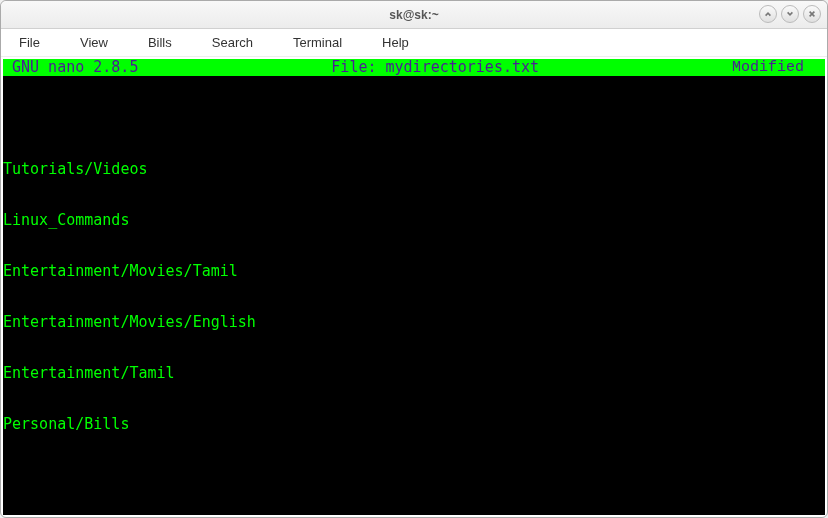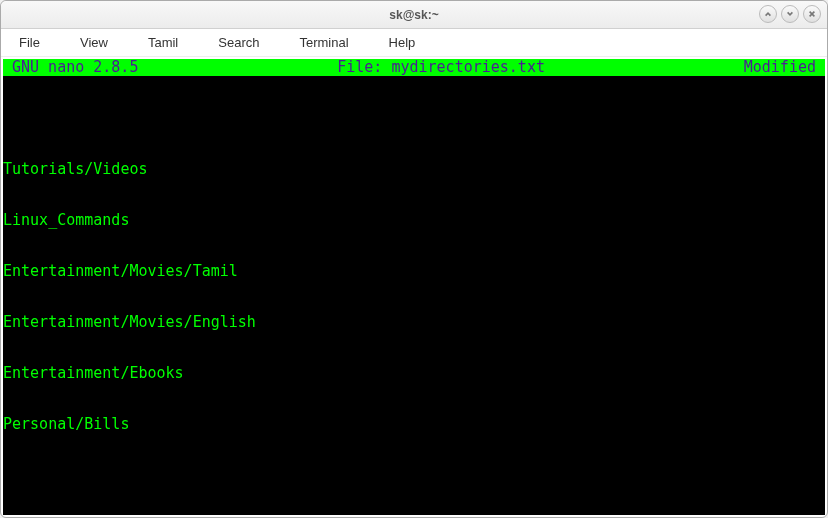"Tamil" div.menubar-item { text: Tamil -> Bills }
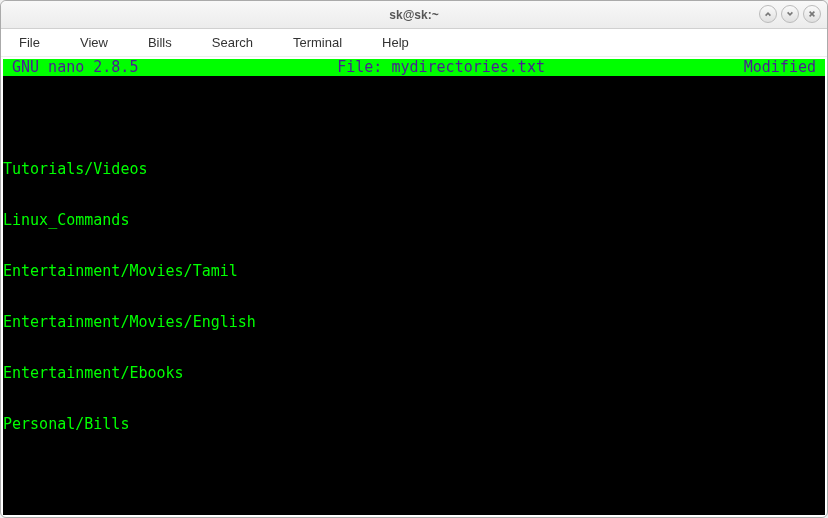"Modified" .nano-header-right { font-family: none -> Liberation Mono, monospace; padding-right: 9px -> 21px }
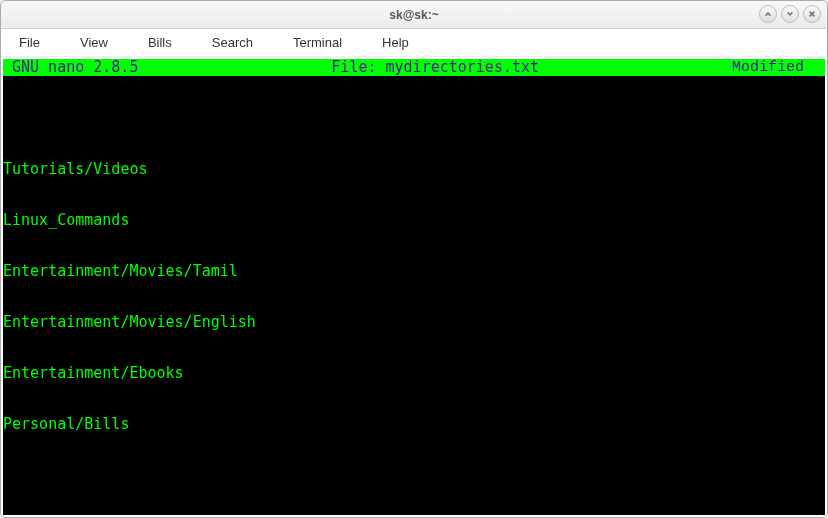"Entertainment/Ebooks" div.nano-body-line { text: Entertainment/Ebooks -> Entertainment/Tamil }
